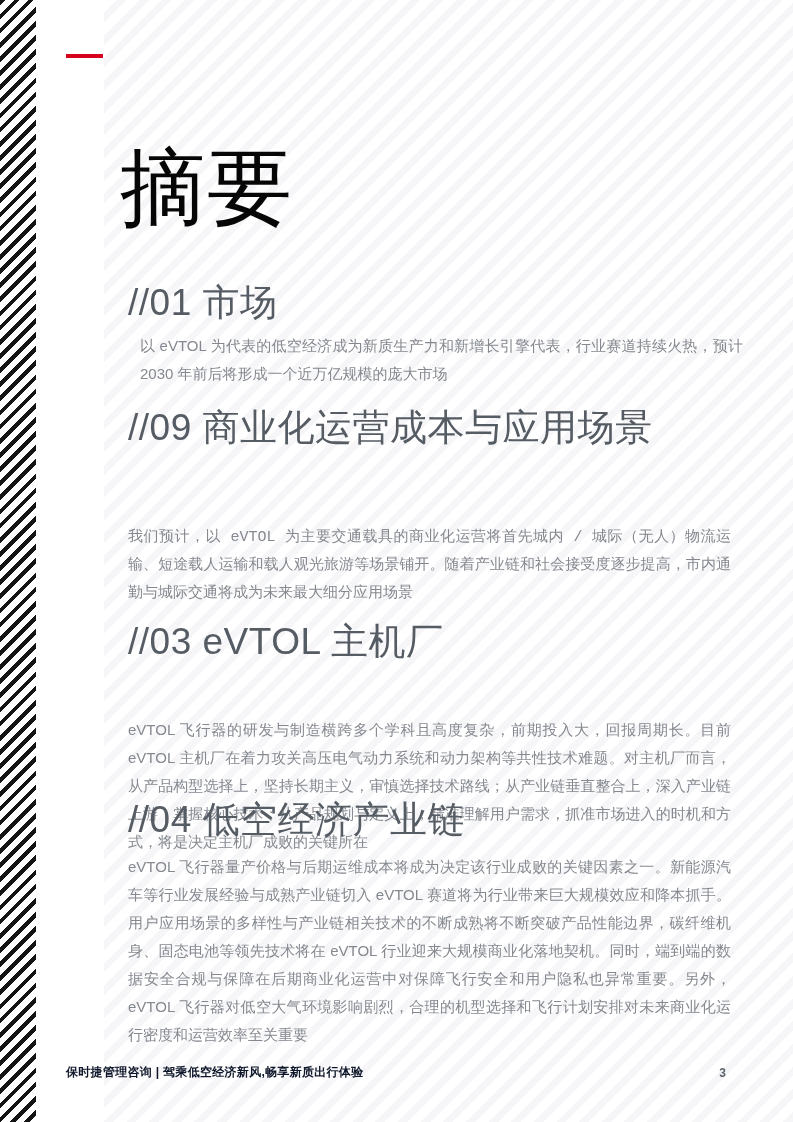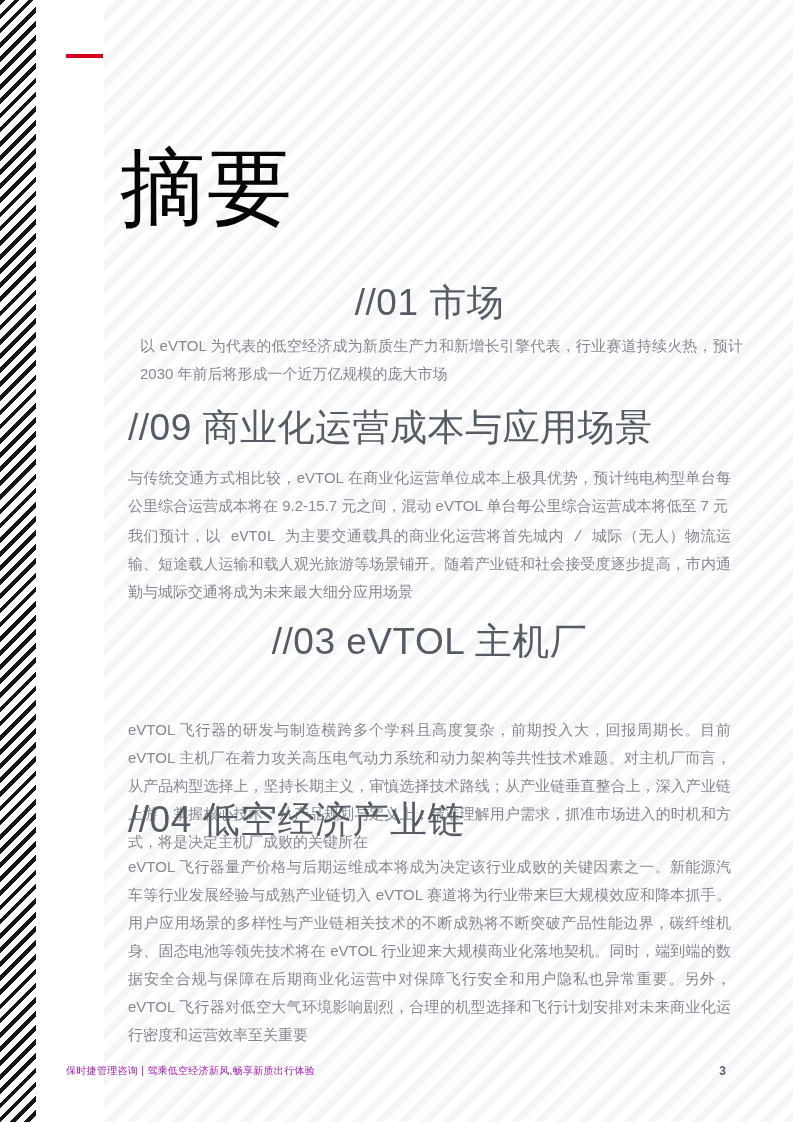"//01 市场" .heading.right { text-align: center -> left }
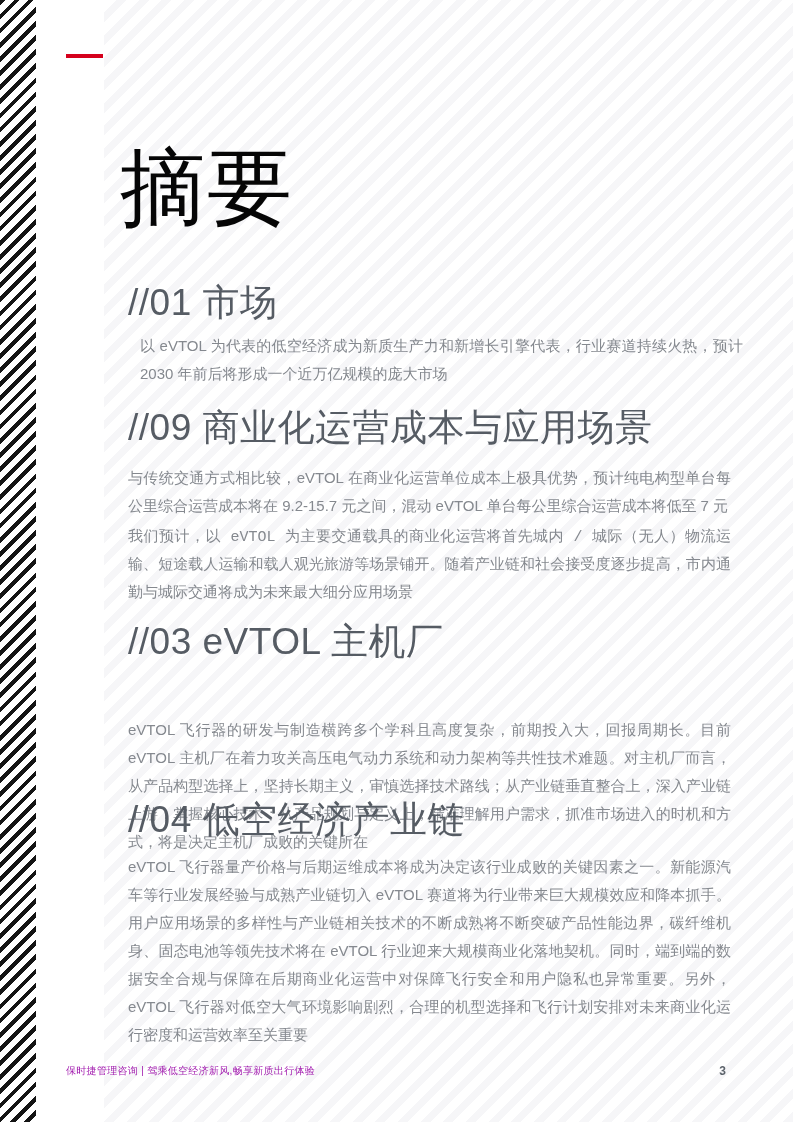"与传统交通方式相比较，eVTOL" div.para { html: <div>与传统交通方式相比较，eVTOL 在商业化运营单位成本上极具优势，预计纯电构型单台每公里综合运营成本将在 9.2-15.7 元之间，混动 eVTOL 单台每公里综合运营成本将低至 7 元</div> -> none }
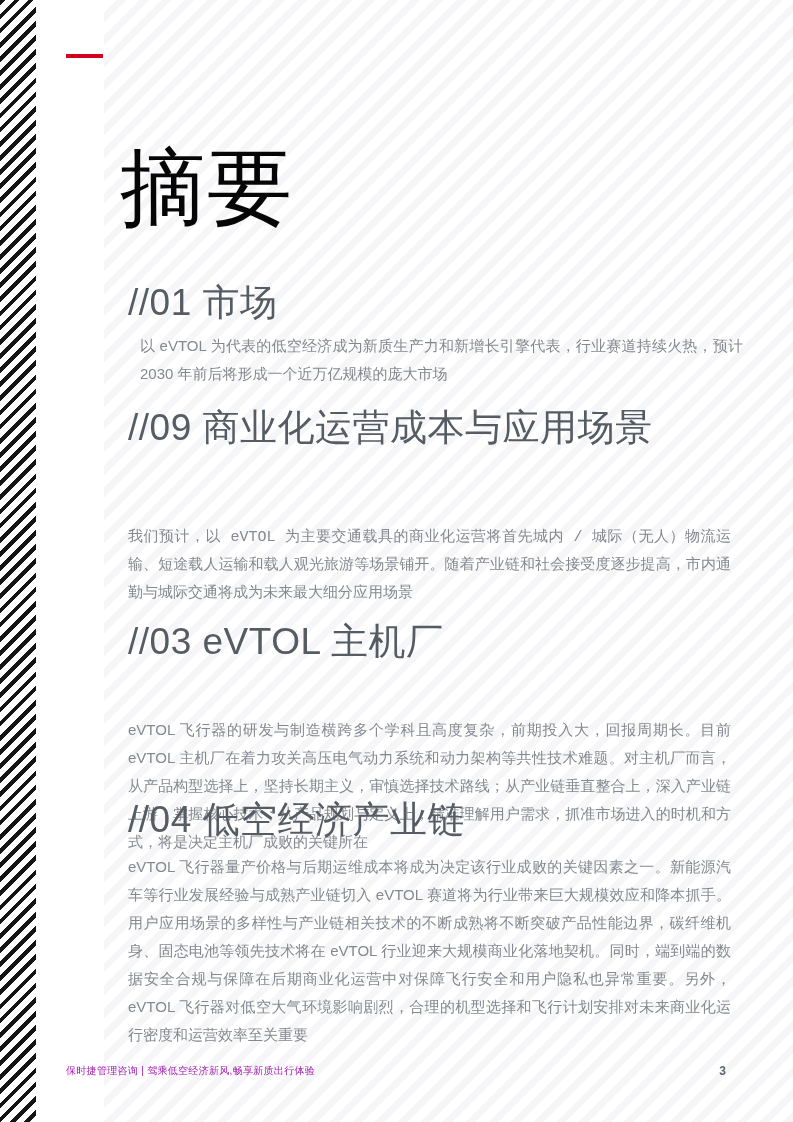"保时捷管理咨询 | 驾乘低空经济新风,畅享新质出行体验" .footer-left { color: #a21caf -> #0f172a; font-size: 10px -> 12px; font-weight: 400 -> 700 }
